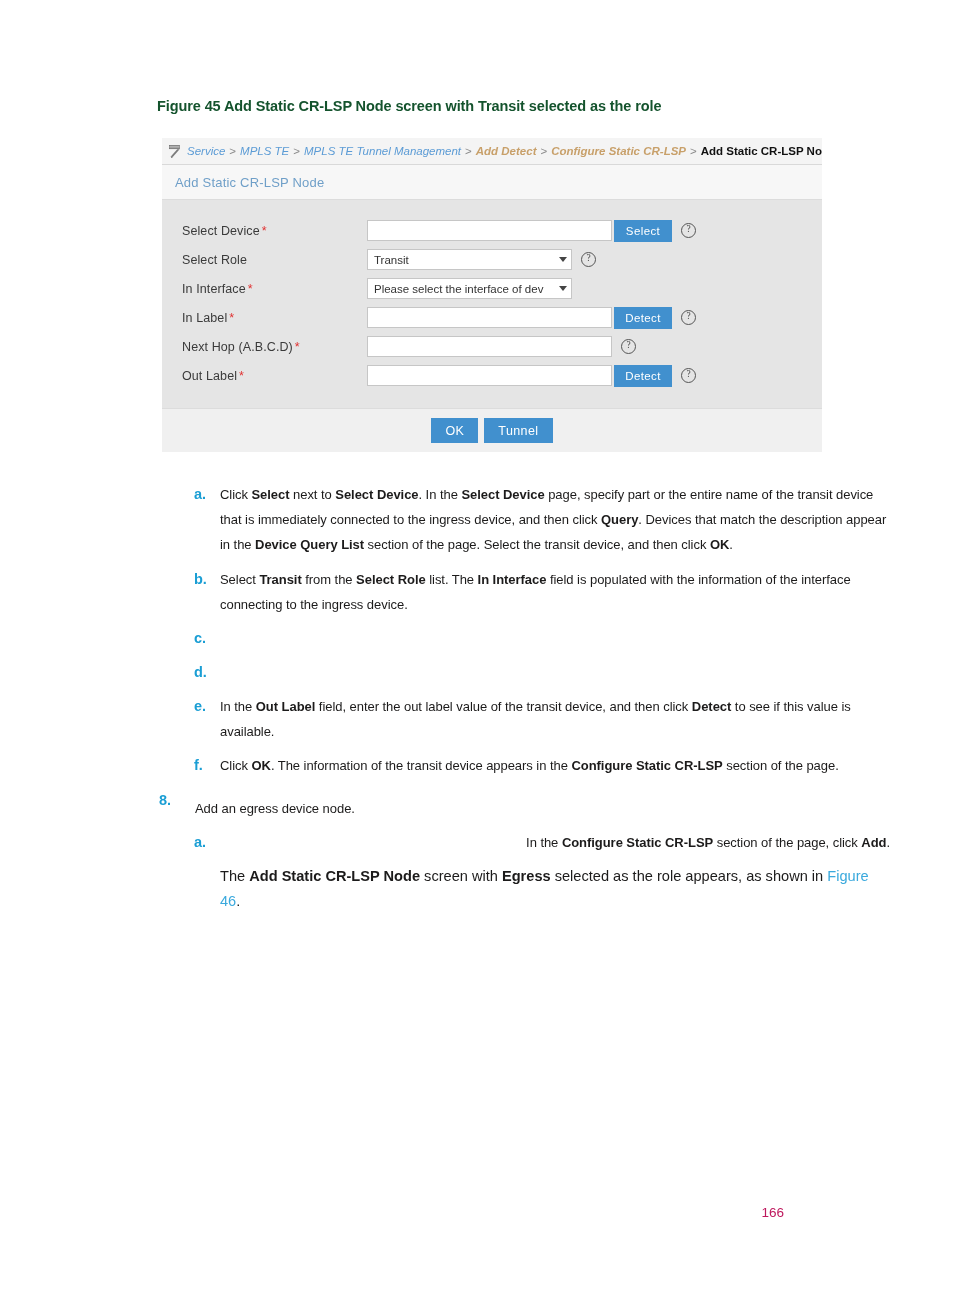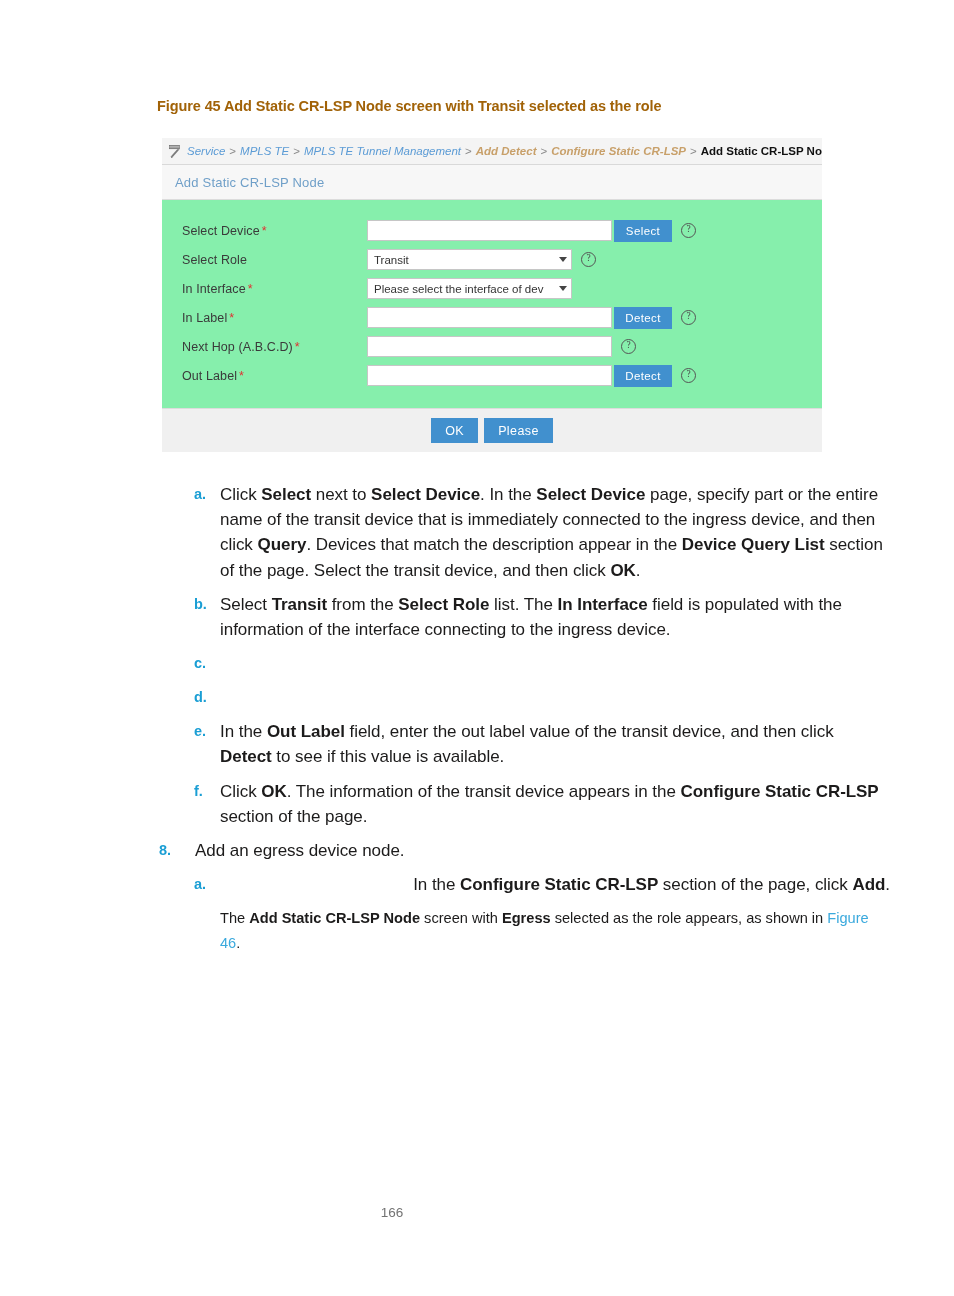"Figure 45 Add Static CR-LSP" .figure-caption { color: #a16207 -> #14532d }
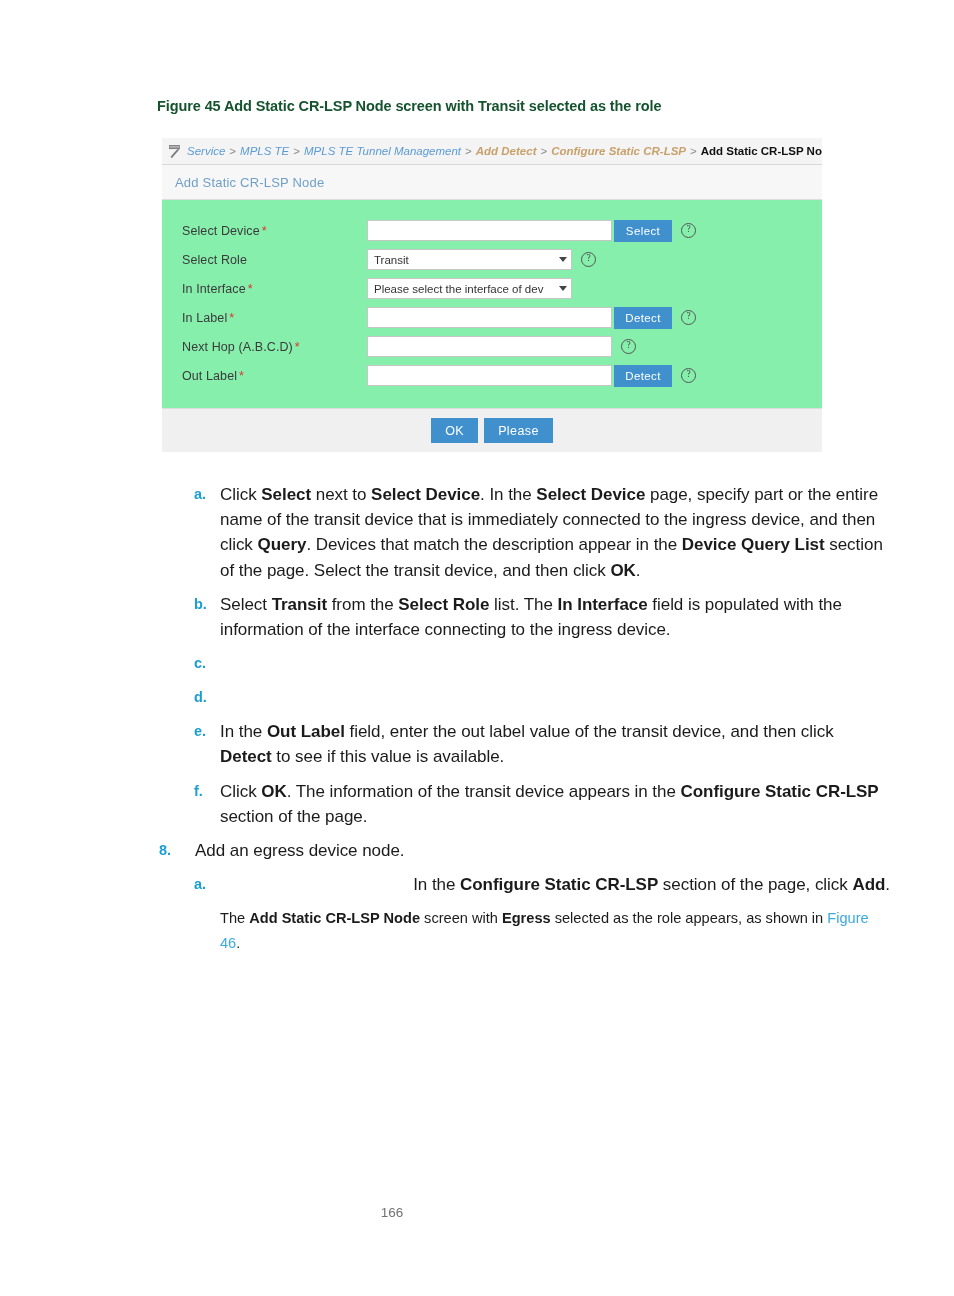"Select Device *" .panel-body { background: #86efac -> #e5e5e5 }
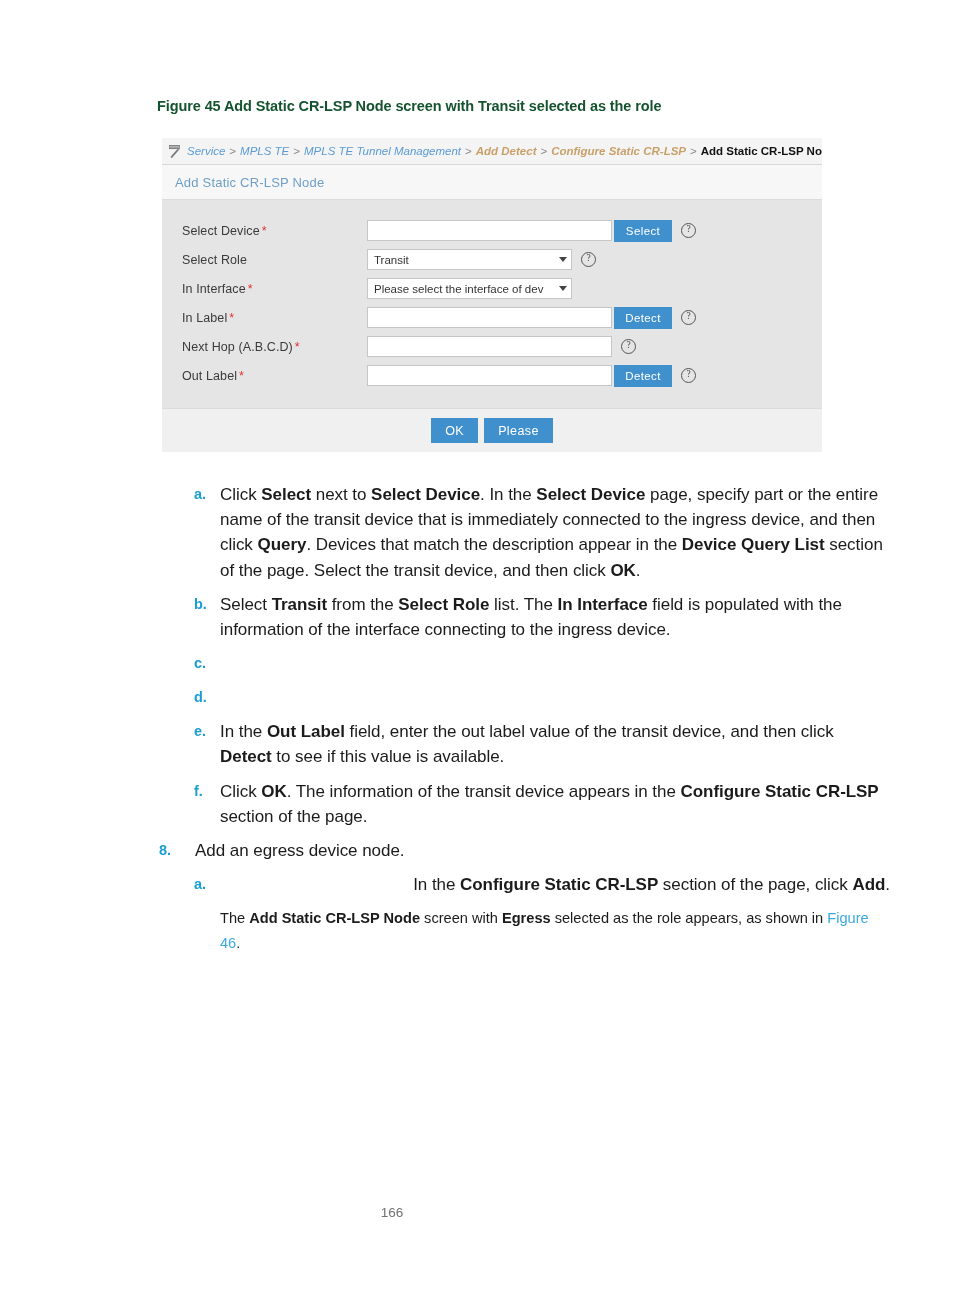"Please" button.footer-btn { text: Please -> Tunnel }
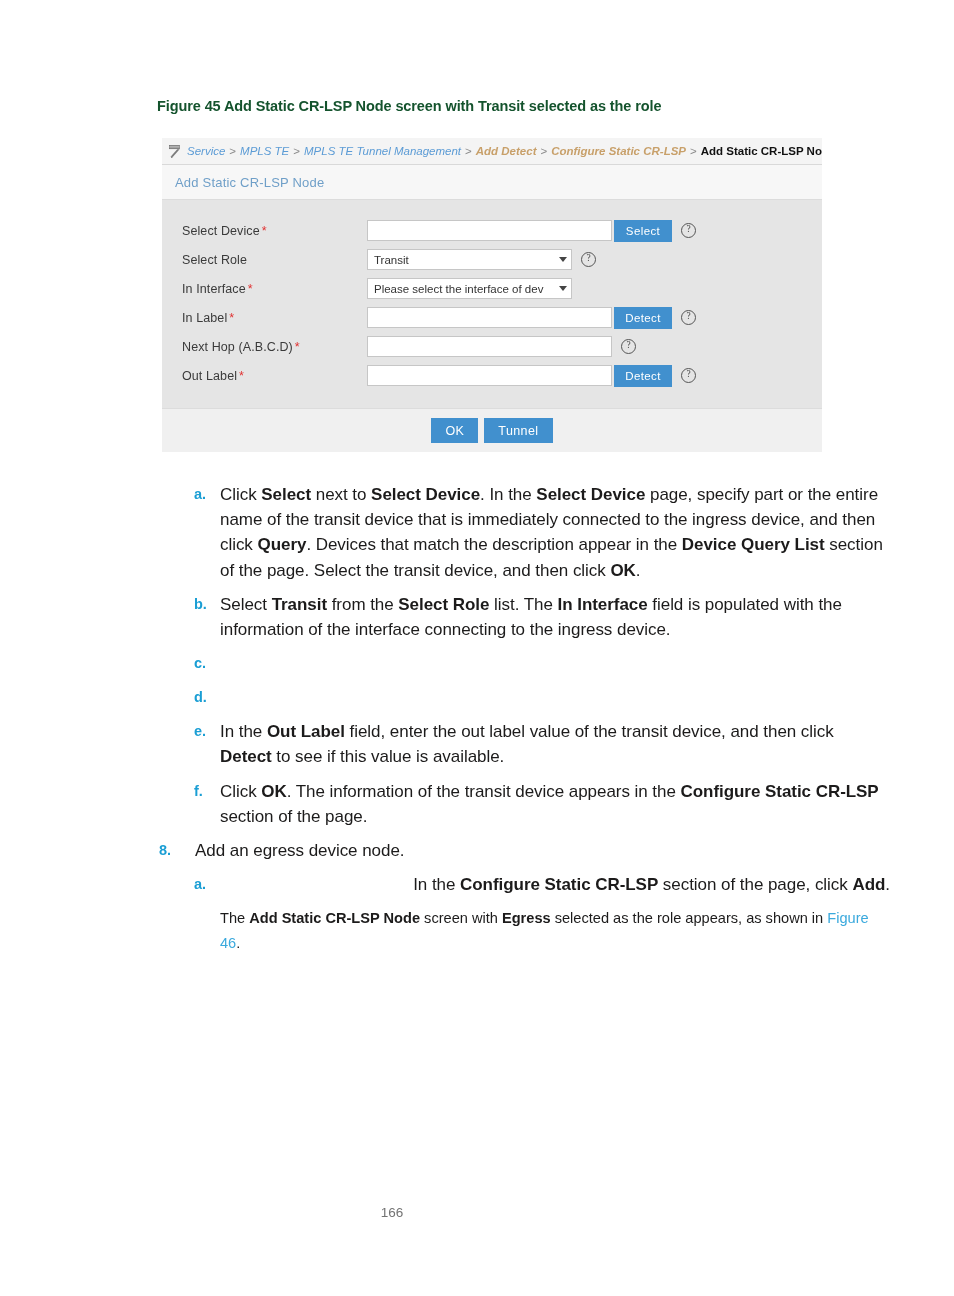"Click Select next to Select" .li .body { font-size: 17px -> 13px }
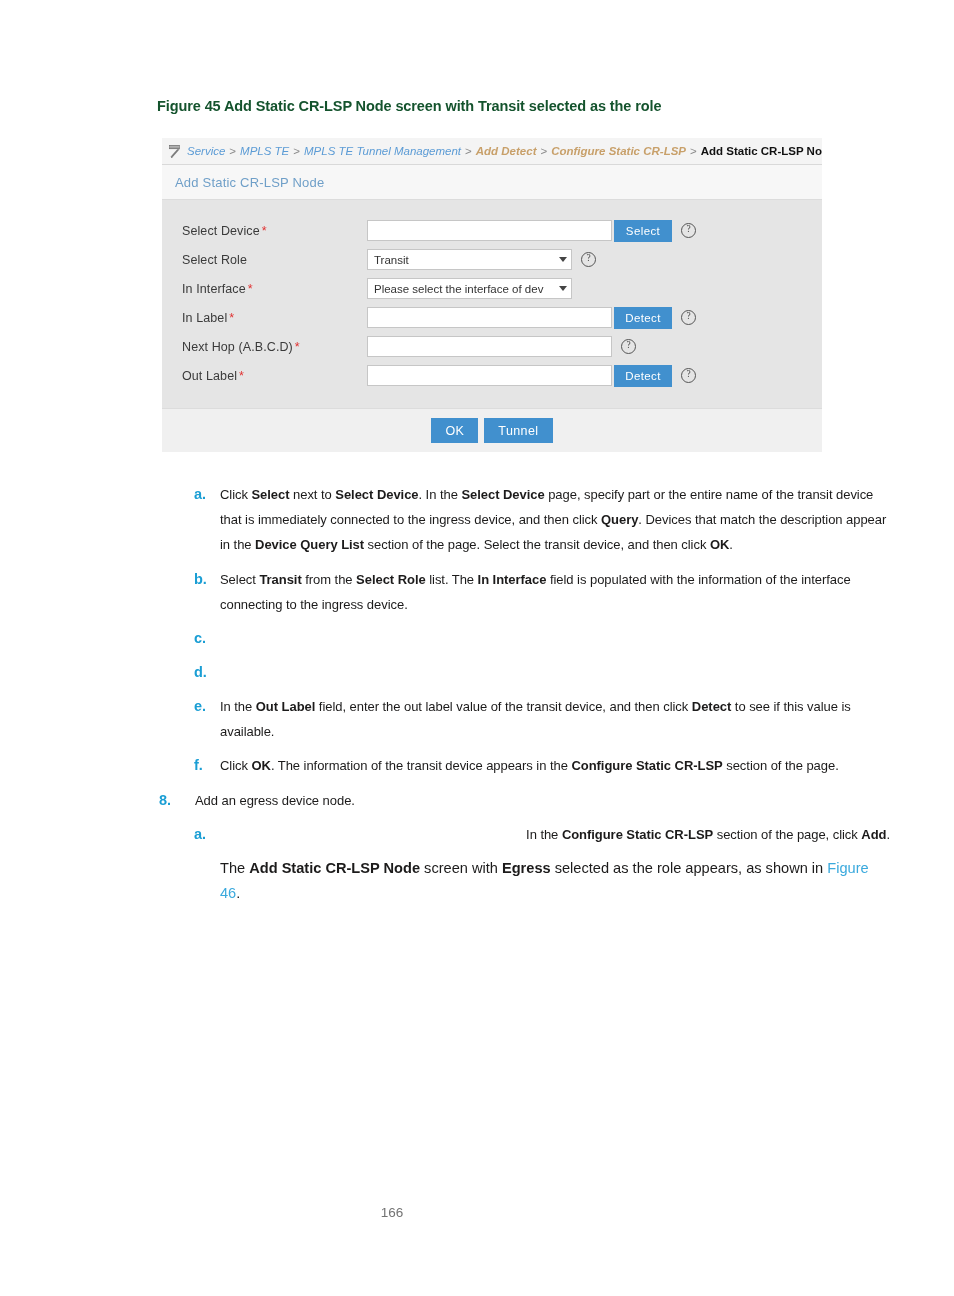"Add an egress device node." .num .body { margin-top: none -> 8px }
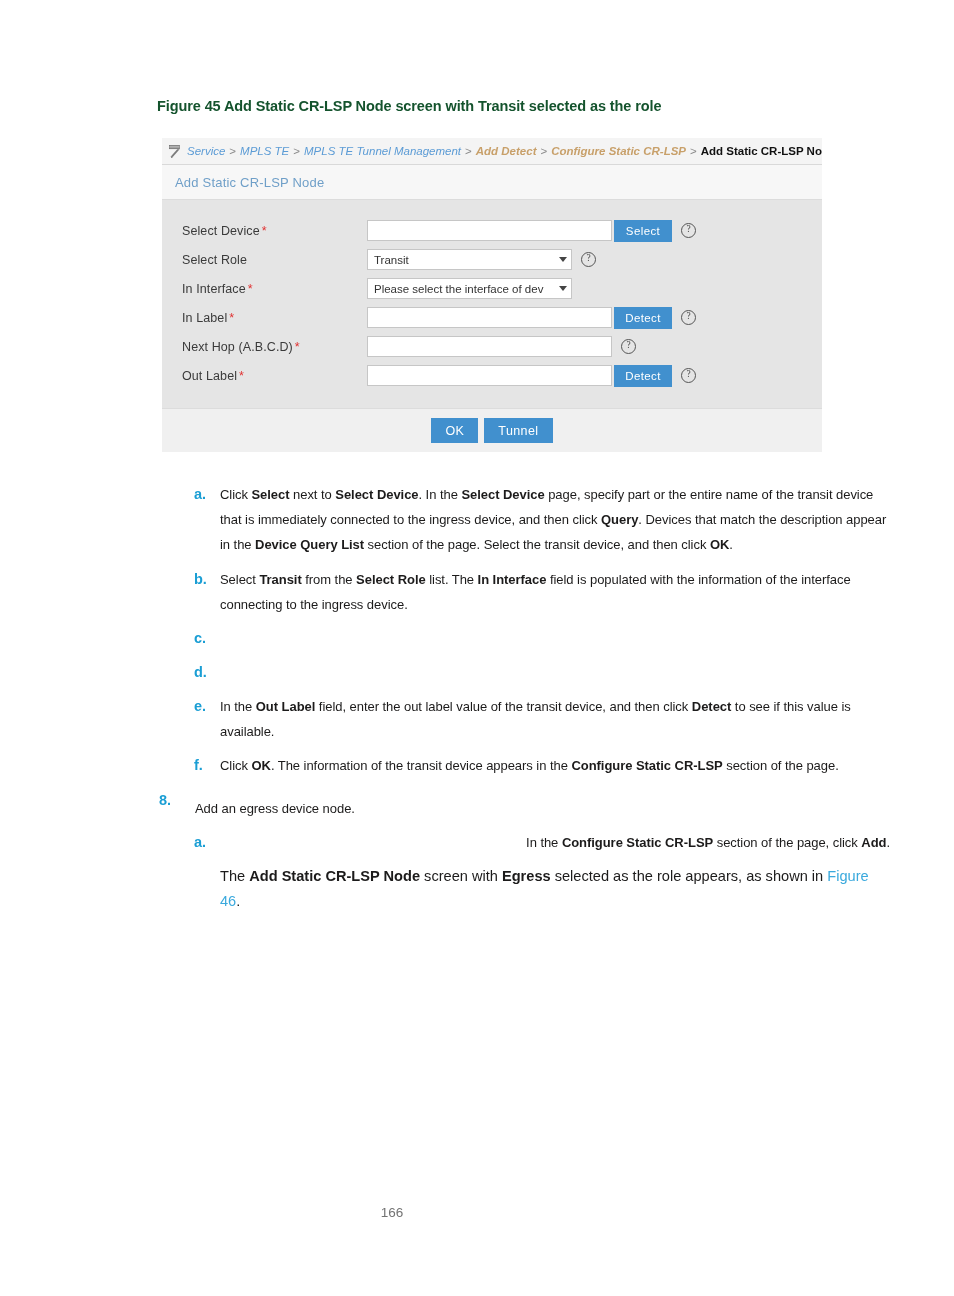"166" .page-number { color: #737373 -> #be185d; text-align: center -> right }
